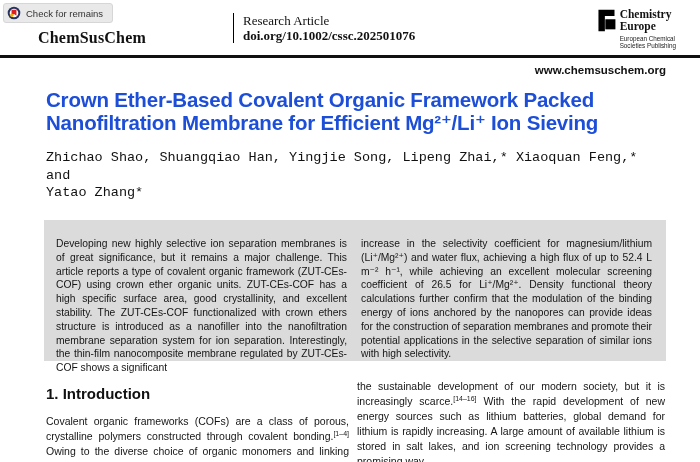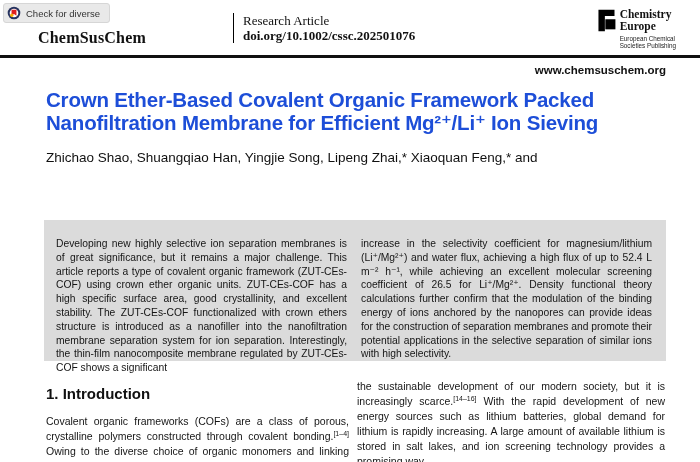"Check for diverse" span.badge-label { text: diverse -> remains }
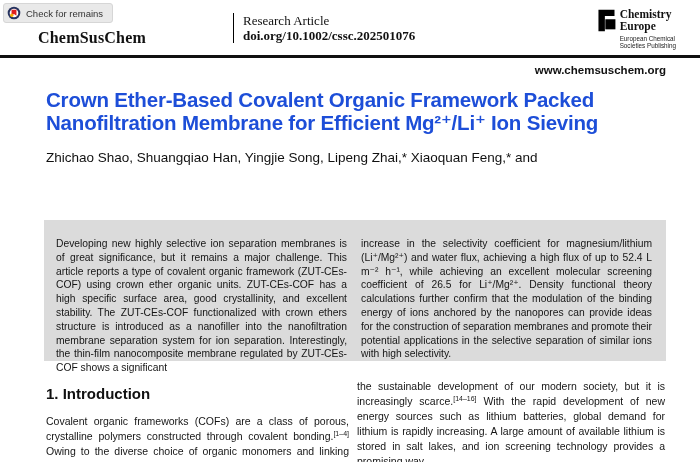"Zhichao Shao, Shuangqiao Han, Yingjie" .authors { font-family: none -> Liberation Mono, monospace }
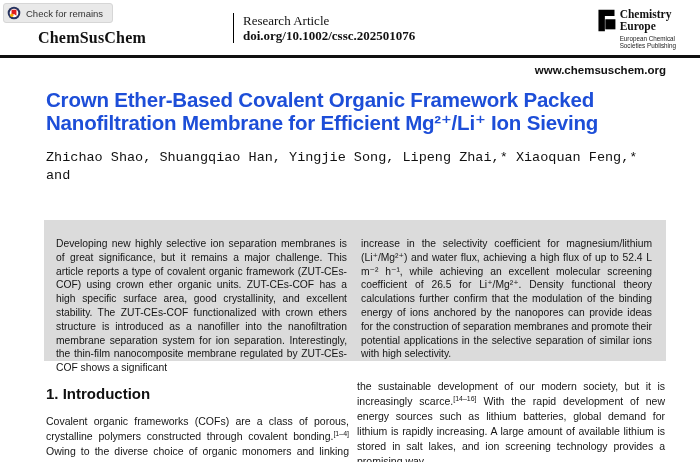"Yatao Zhang*" div { html: none -> <div>Yatao Zhang*</div> }
